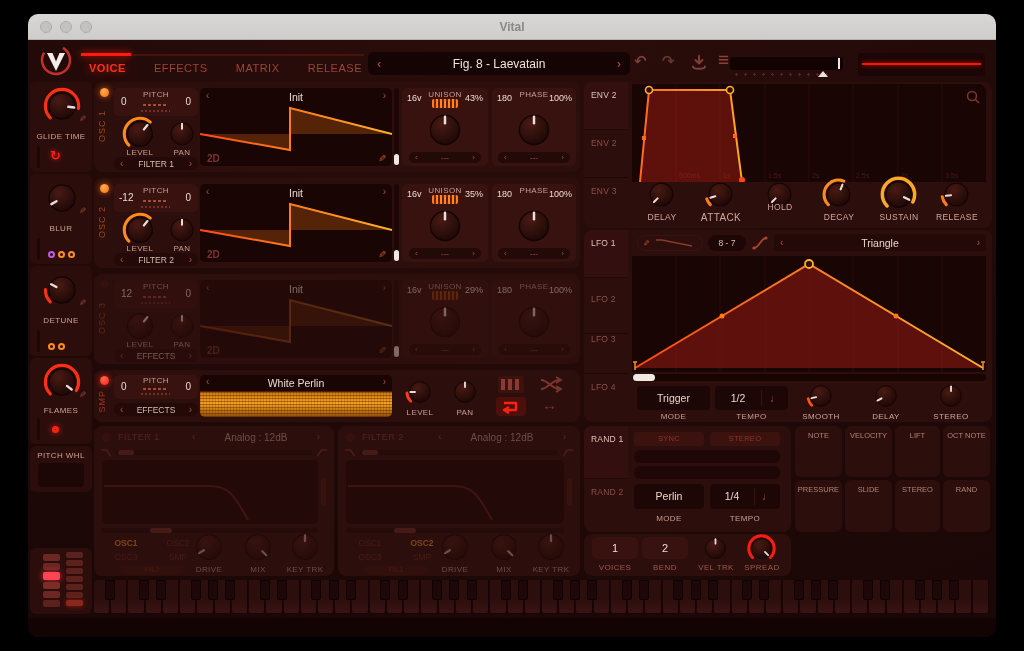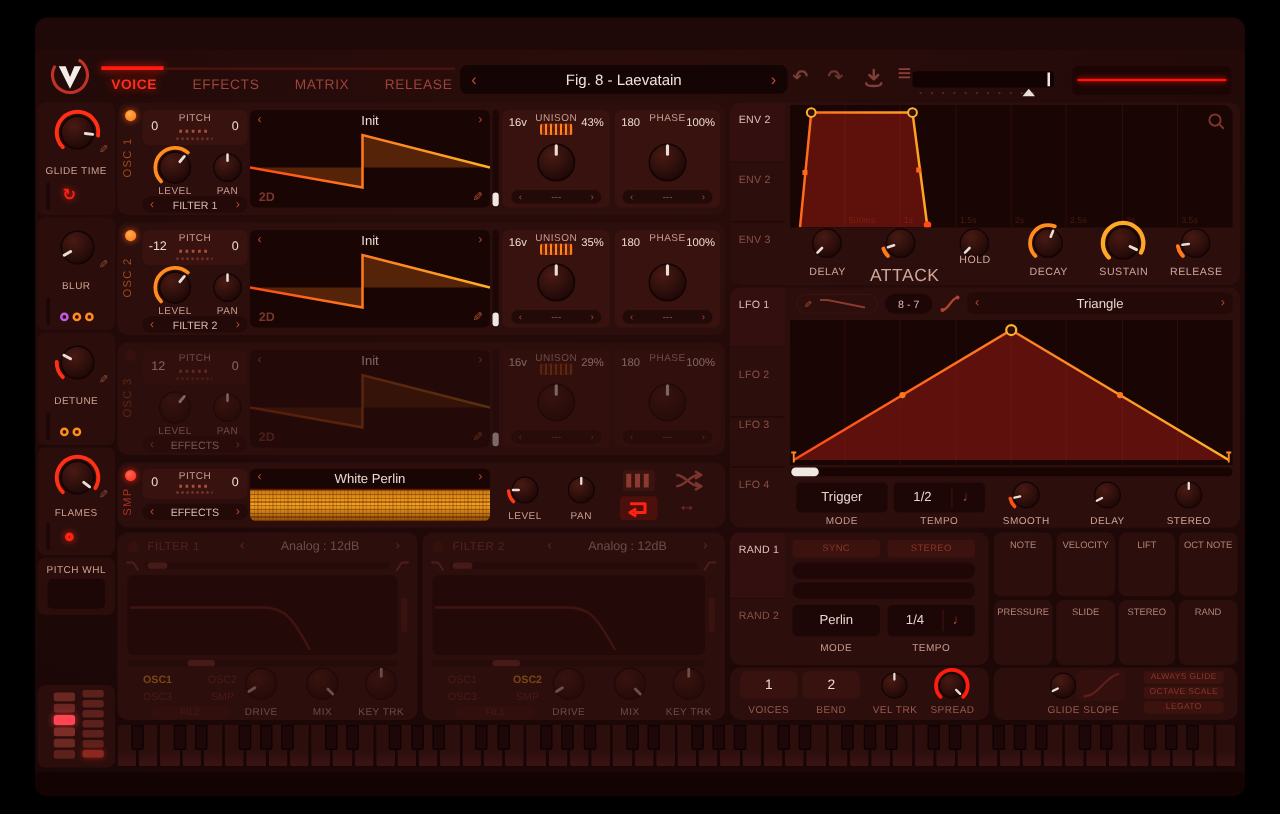"Vital" div { html: none -> <div> <span></span> <span></span> <span></span> <div>Vital</div> </div> }
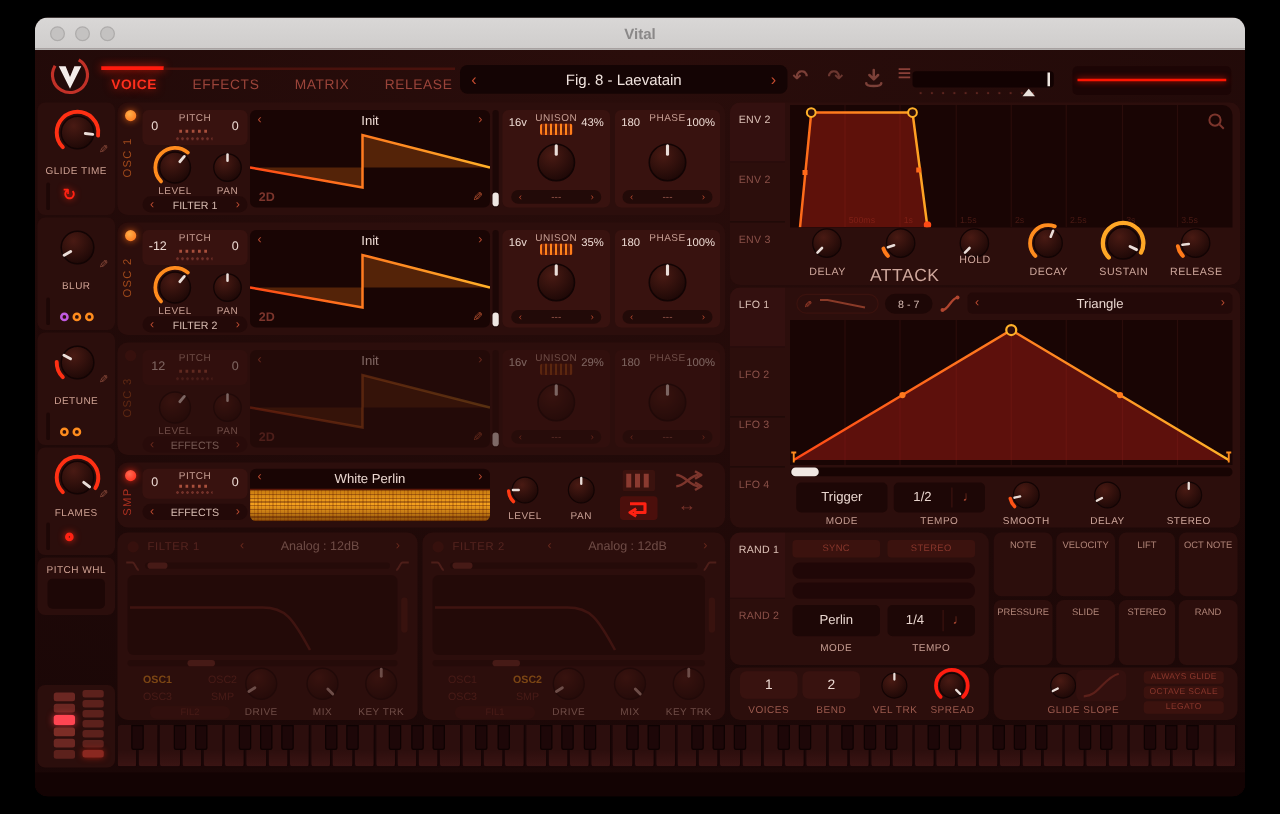"ATTACK" div.abs { font-size: 14px -> 10px }
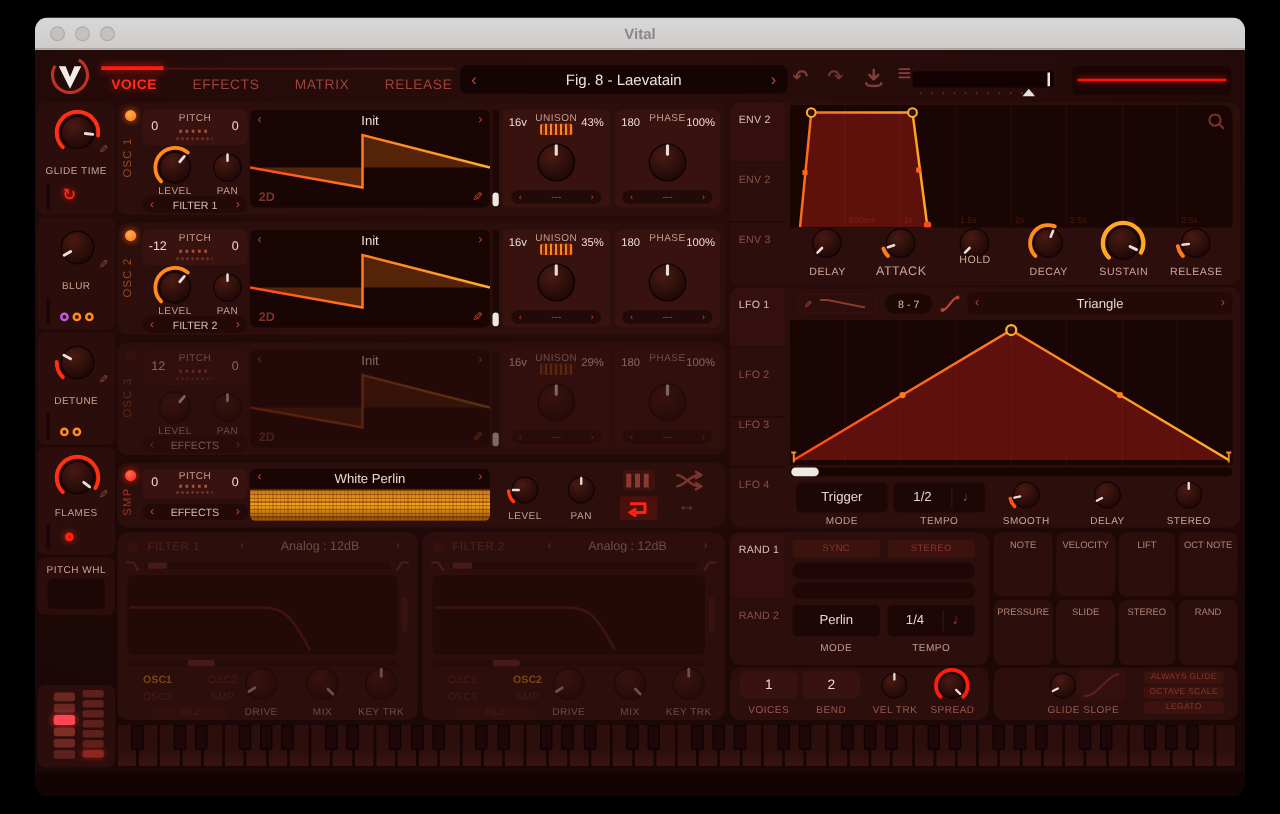"GLIDE" div.panel { html: <div> <svg> <circle></circle> <line></line> </svg> <div>GLIDE</div> <div> <svg> <path></path> </svg> </div> <div>SLOPE</div> <div><span>ALWAYS GLIDE</span></div> <div><span>OCTAVE SCALE</span></div> <div><span>LEGATO</span></div> </div> -> none }
